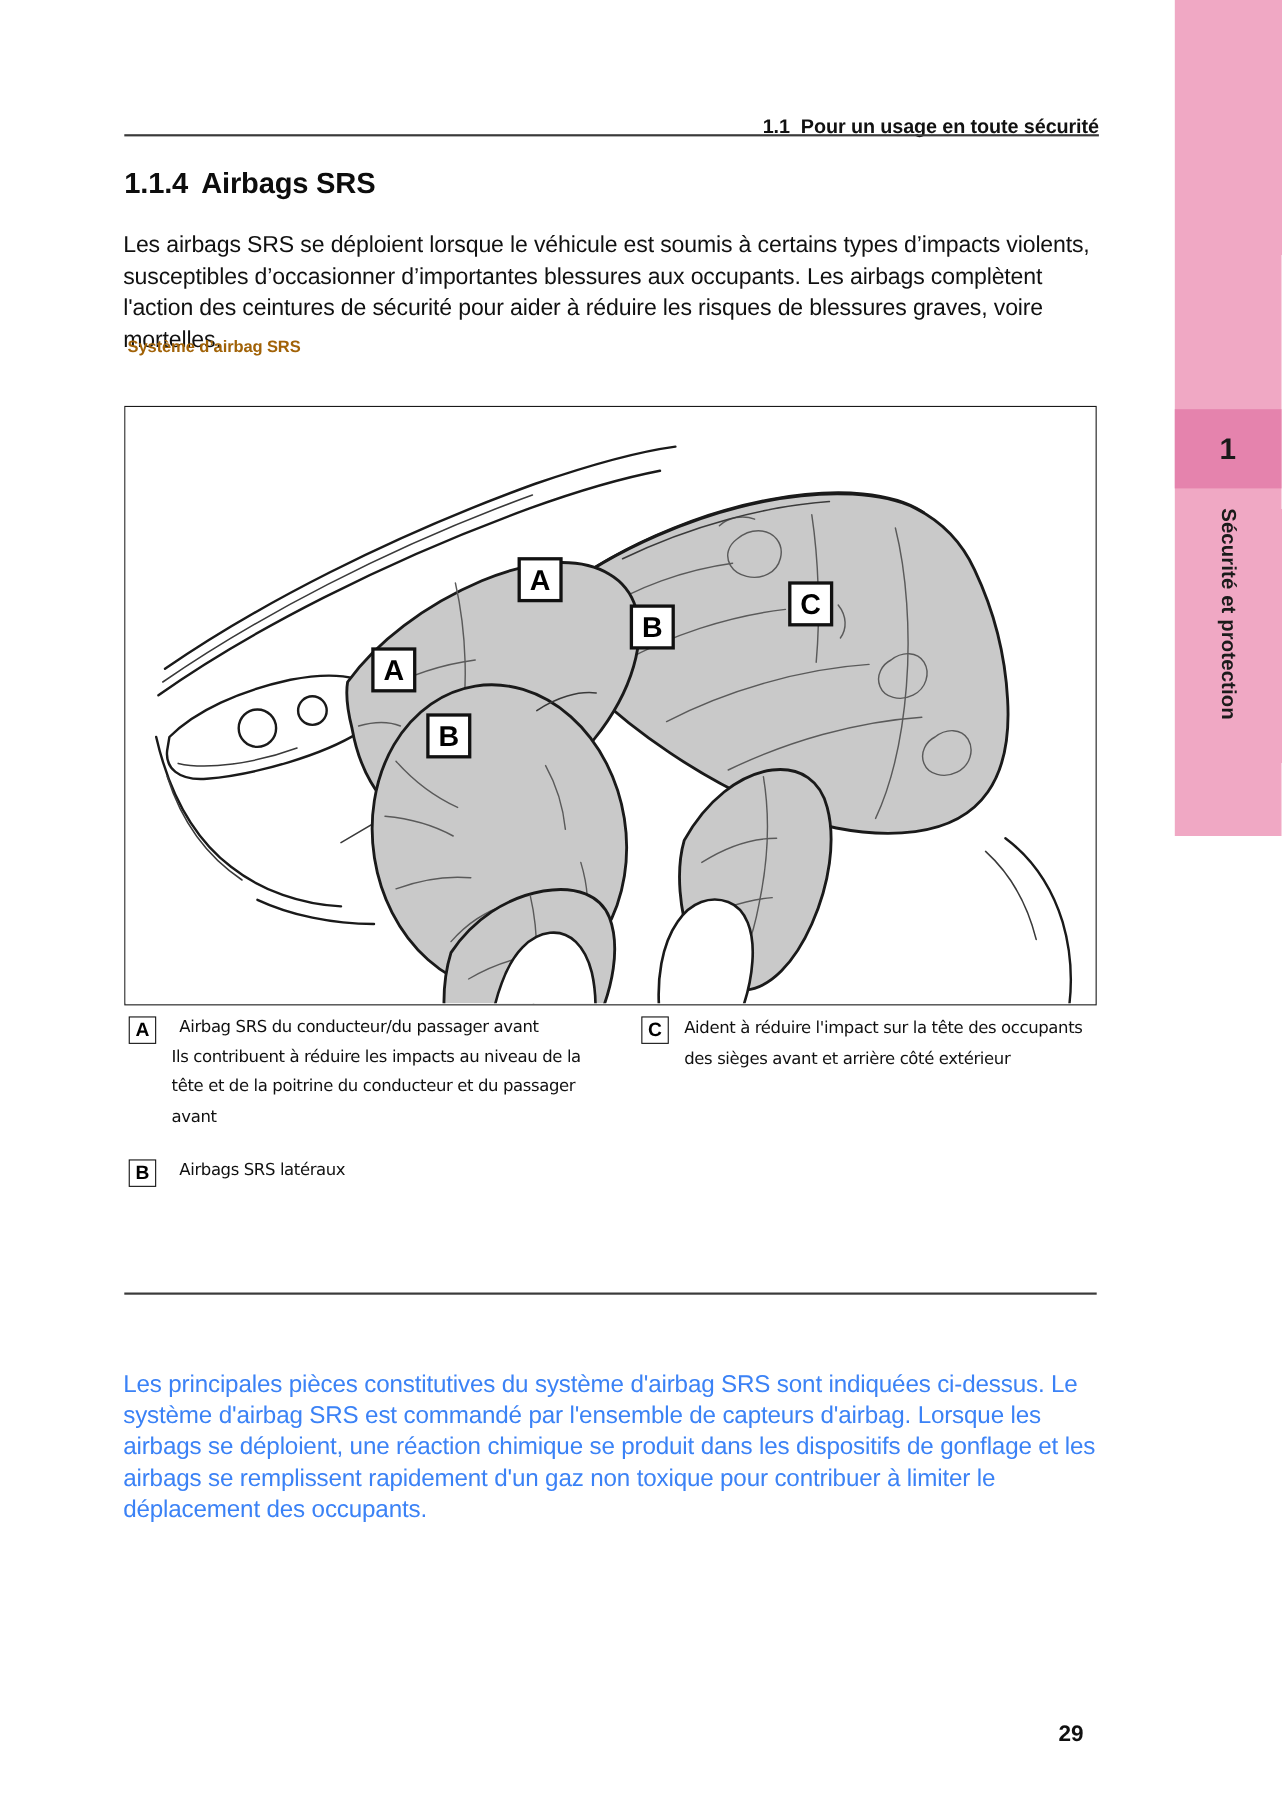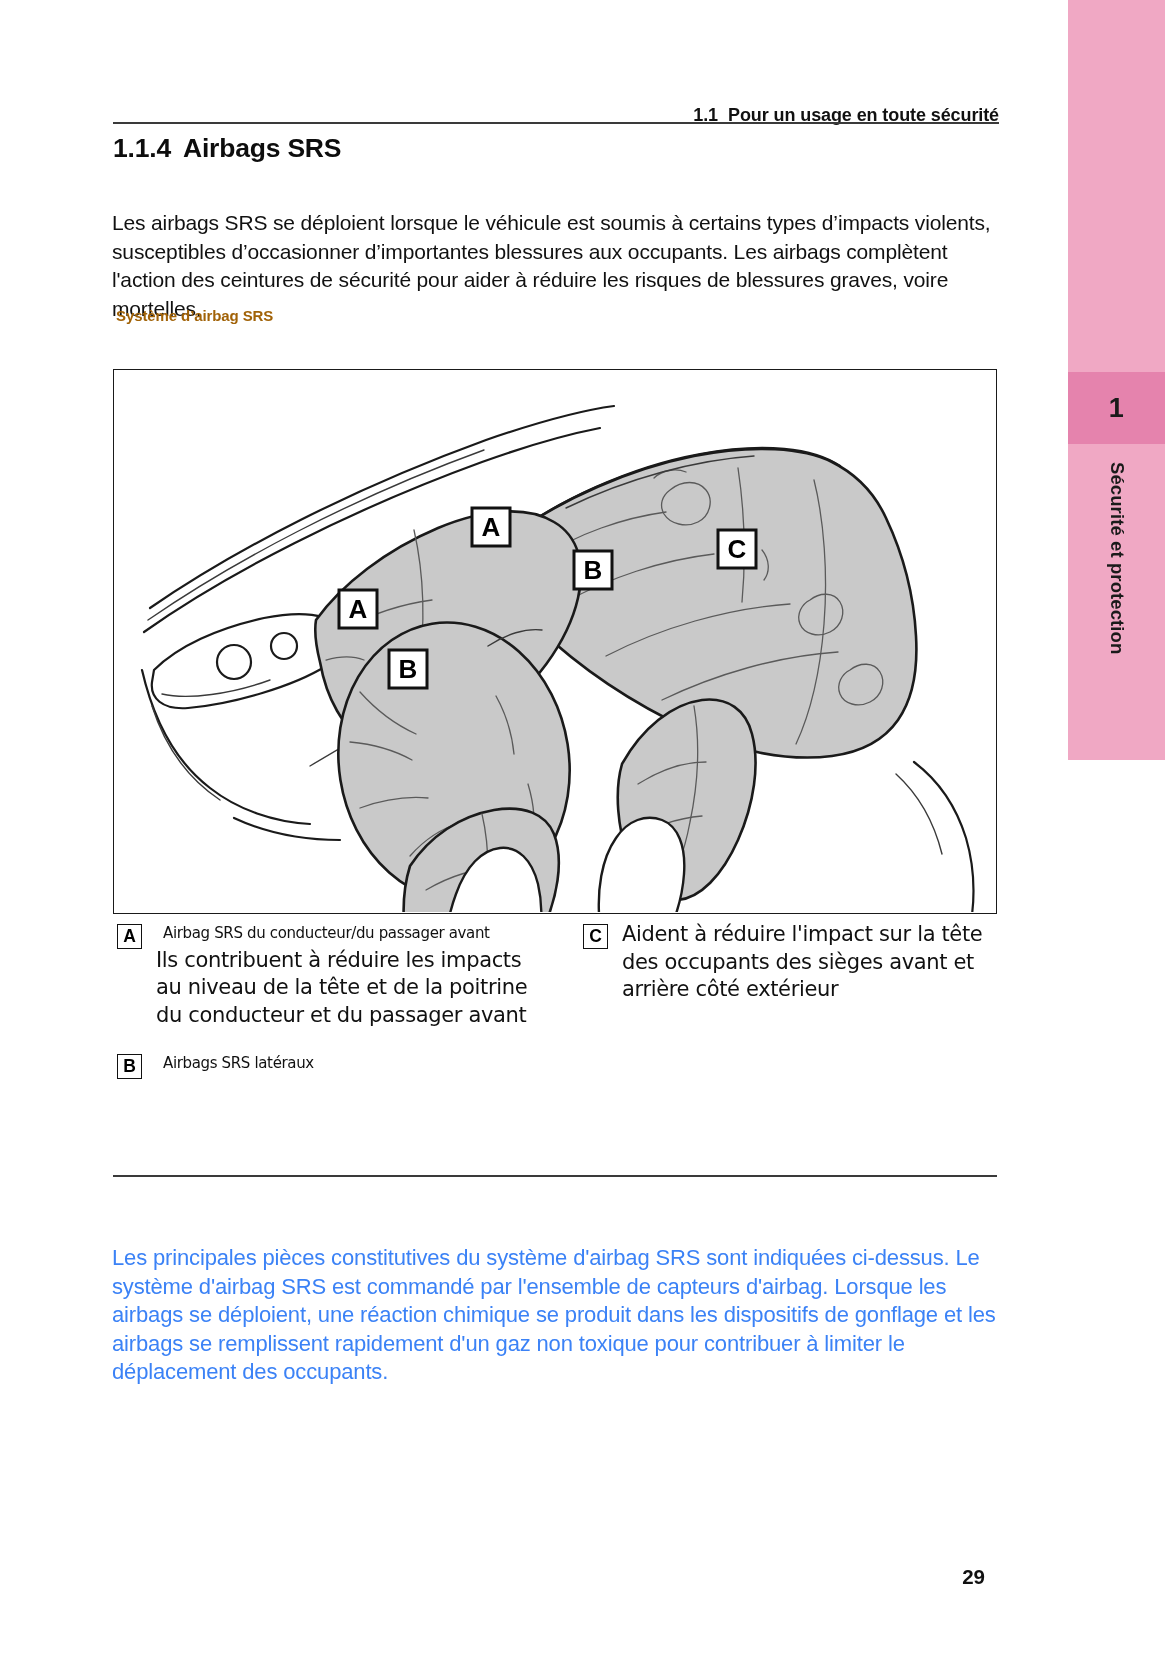"1.1.4 Airbags SRS" .section-title { top: 133px -> 151px }
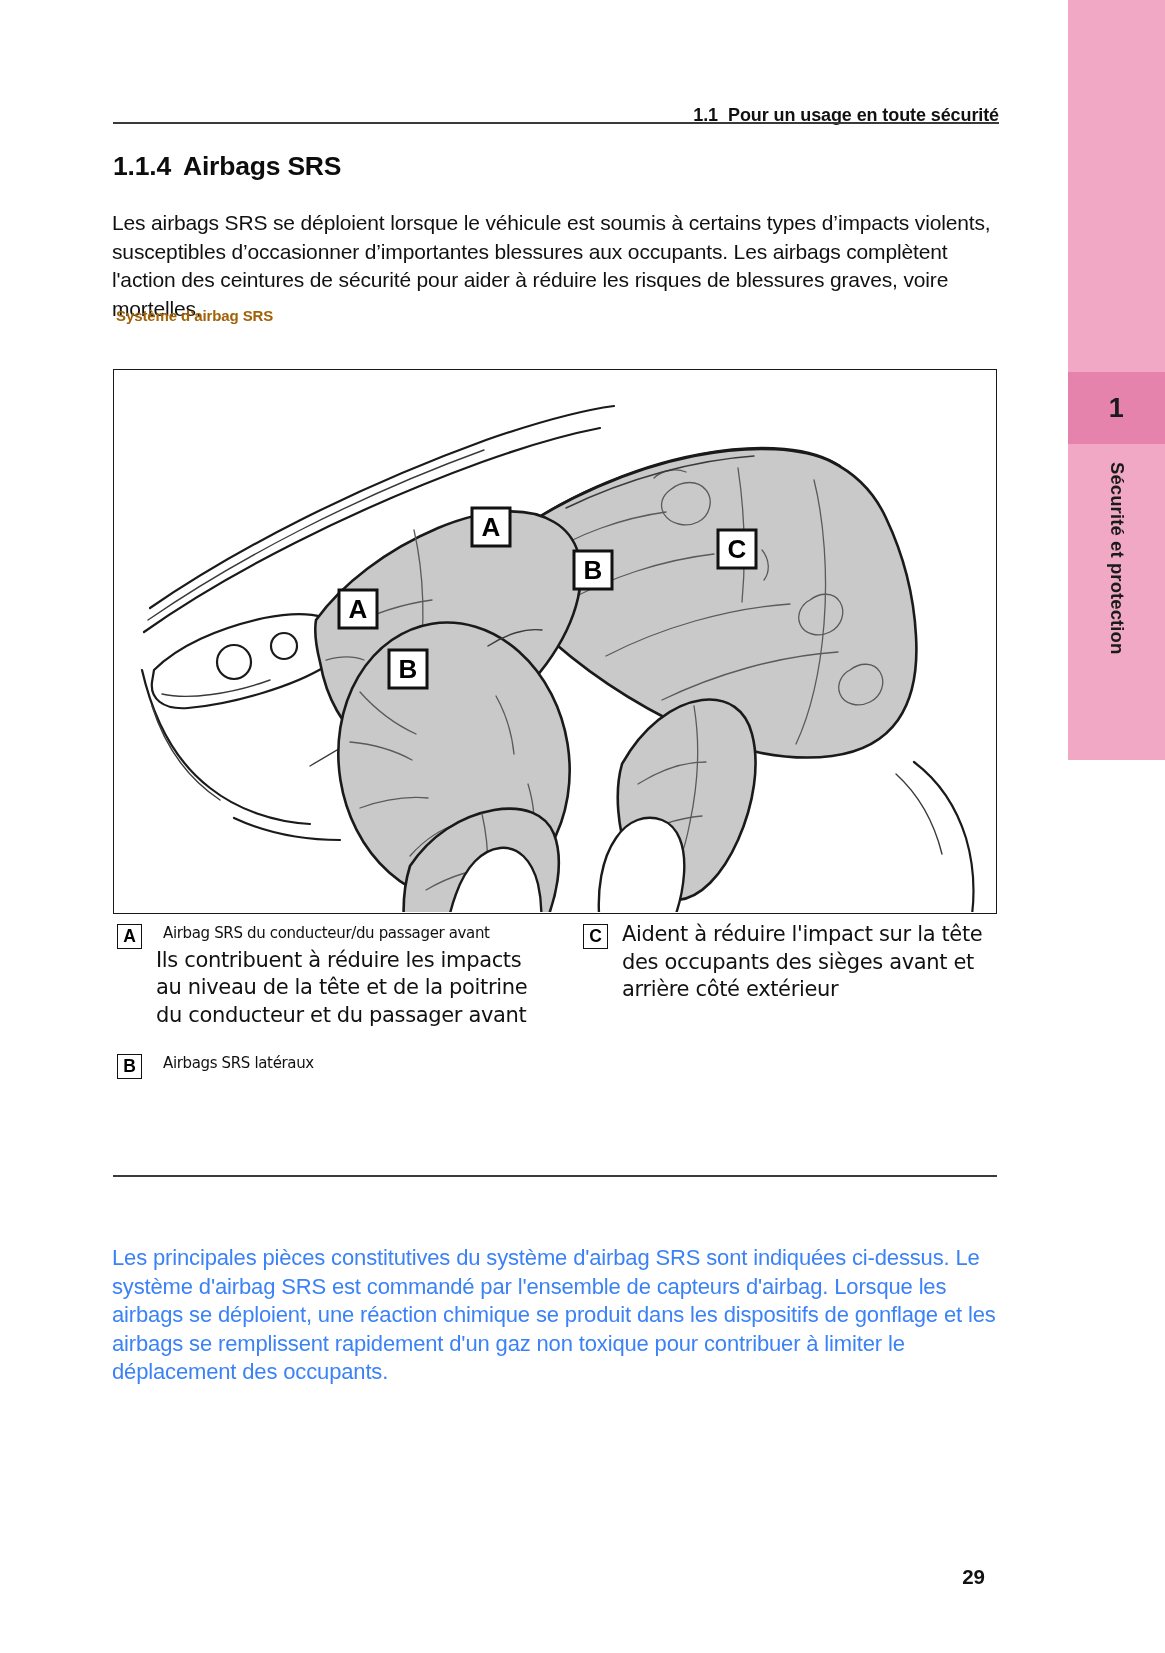"Aident à réduire l'impact sur" .legend-desc { font-size: 21px -> 15px }
